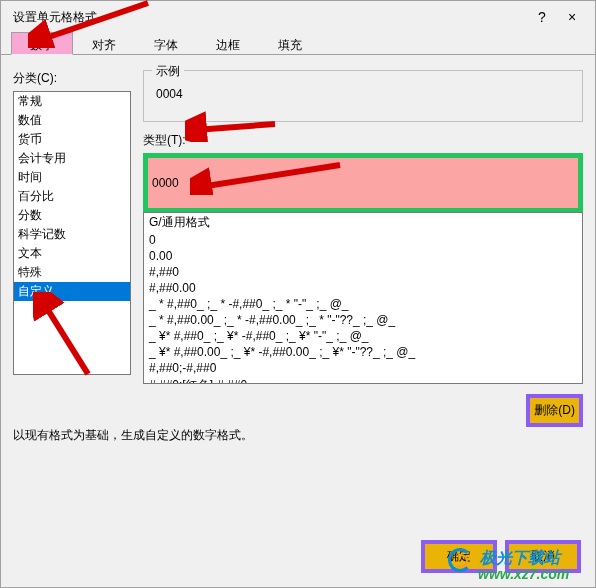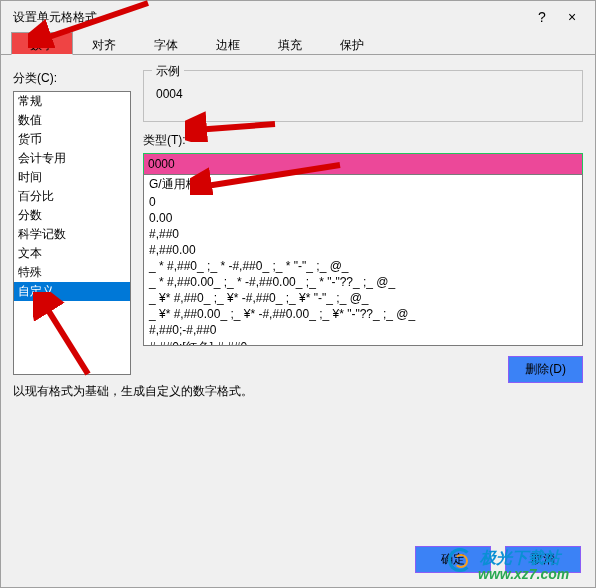"数字" .tab.active { background: #ef4444 -> #f9a8d4 }
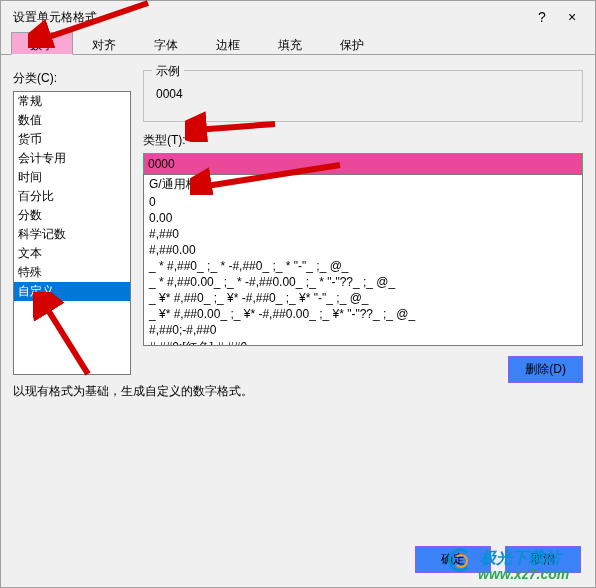"保护" div.tab { html: <div>保护</div> -> none }
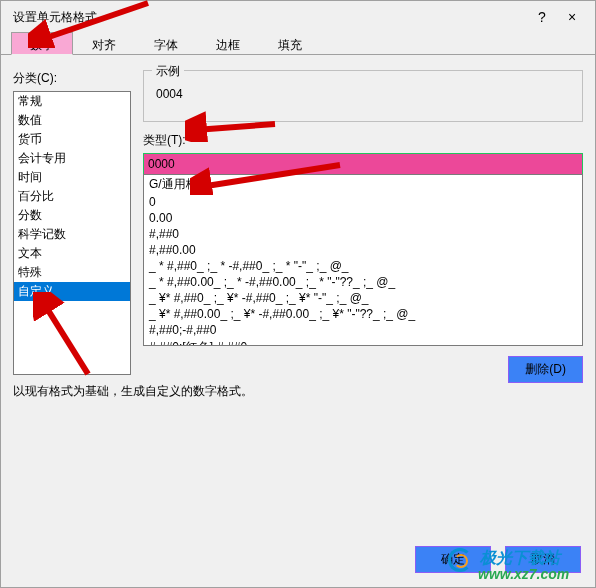"0000" .type-input { background: #ec4899 -> #fca5a5; border: 1px solid #22c55e -> 5px solid #22c55e; padding: 3px 4px -> 18px 4px }
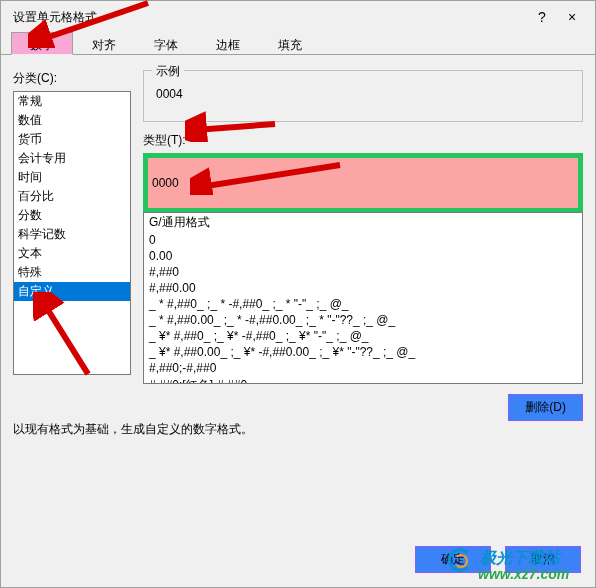"删除(D)" .btn { background: #3b82f6 -> #eab308; border: 1px solid #8b5cf6 -> 4px solid #8b5cf6; padding: 4px 16px -> 4px 4px }
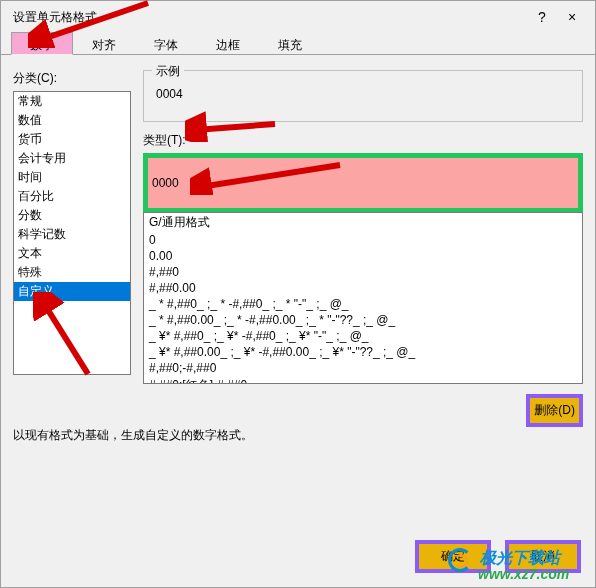"确定" .footer .btn { margin-left: 6px -> none }
